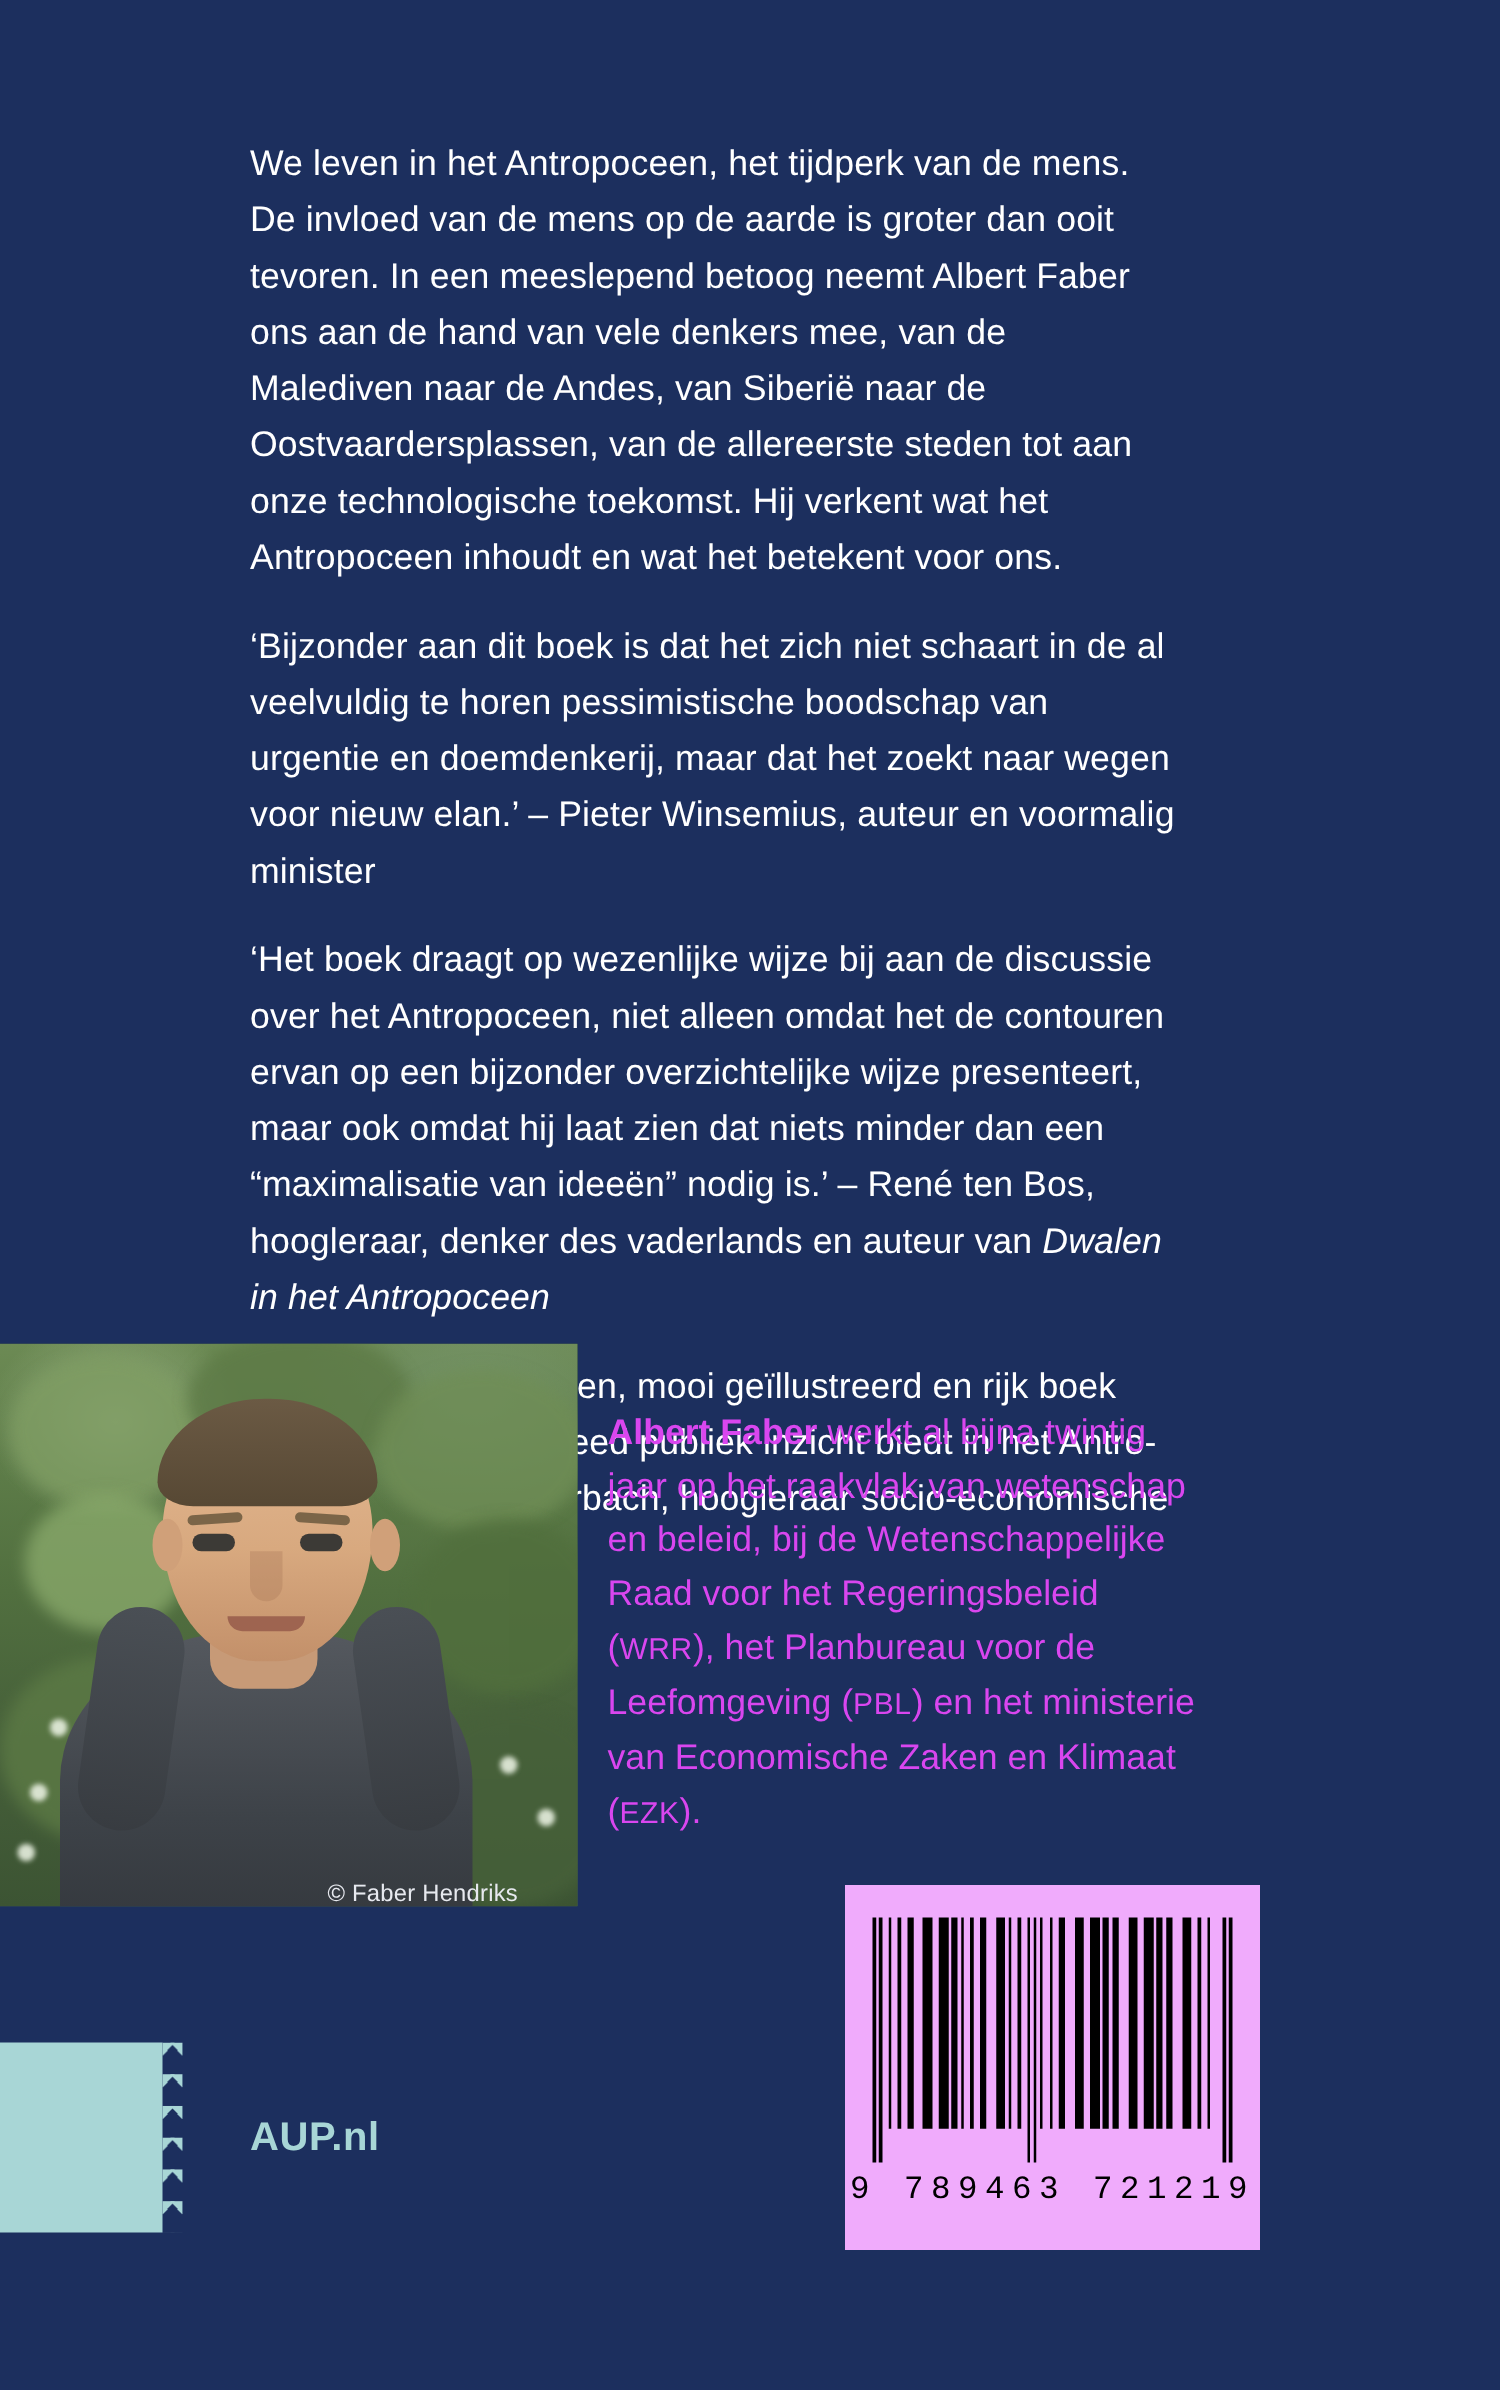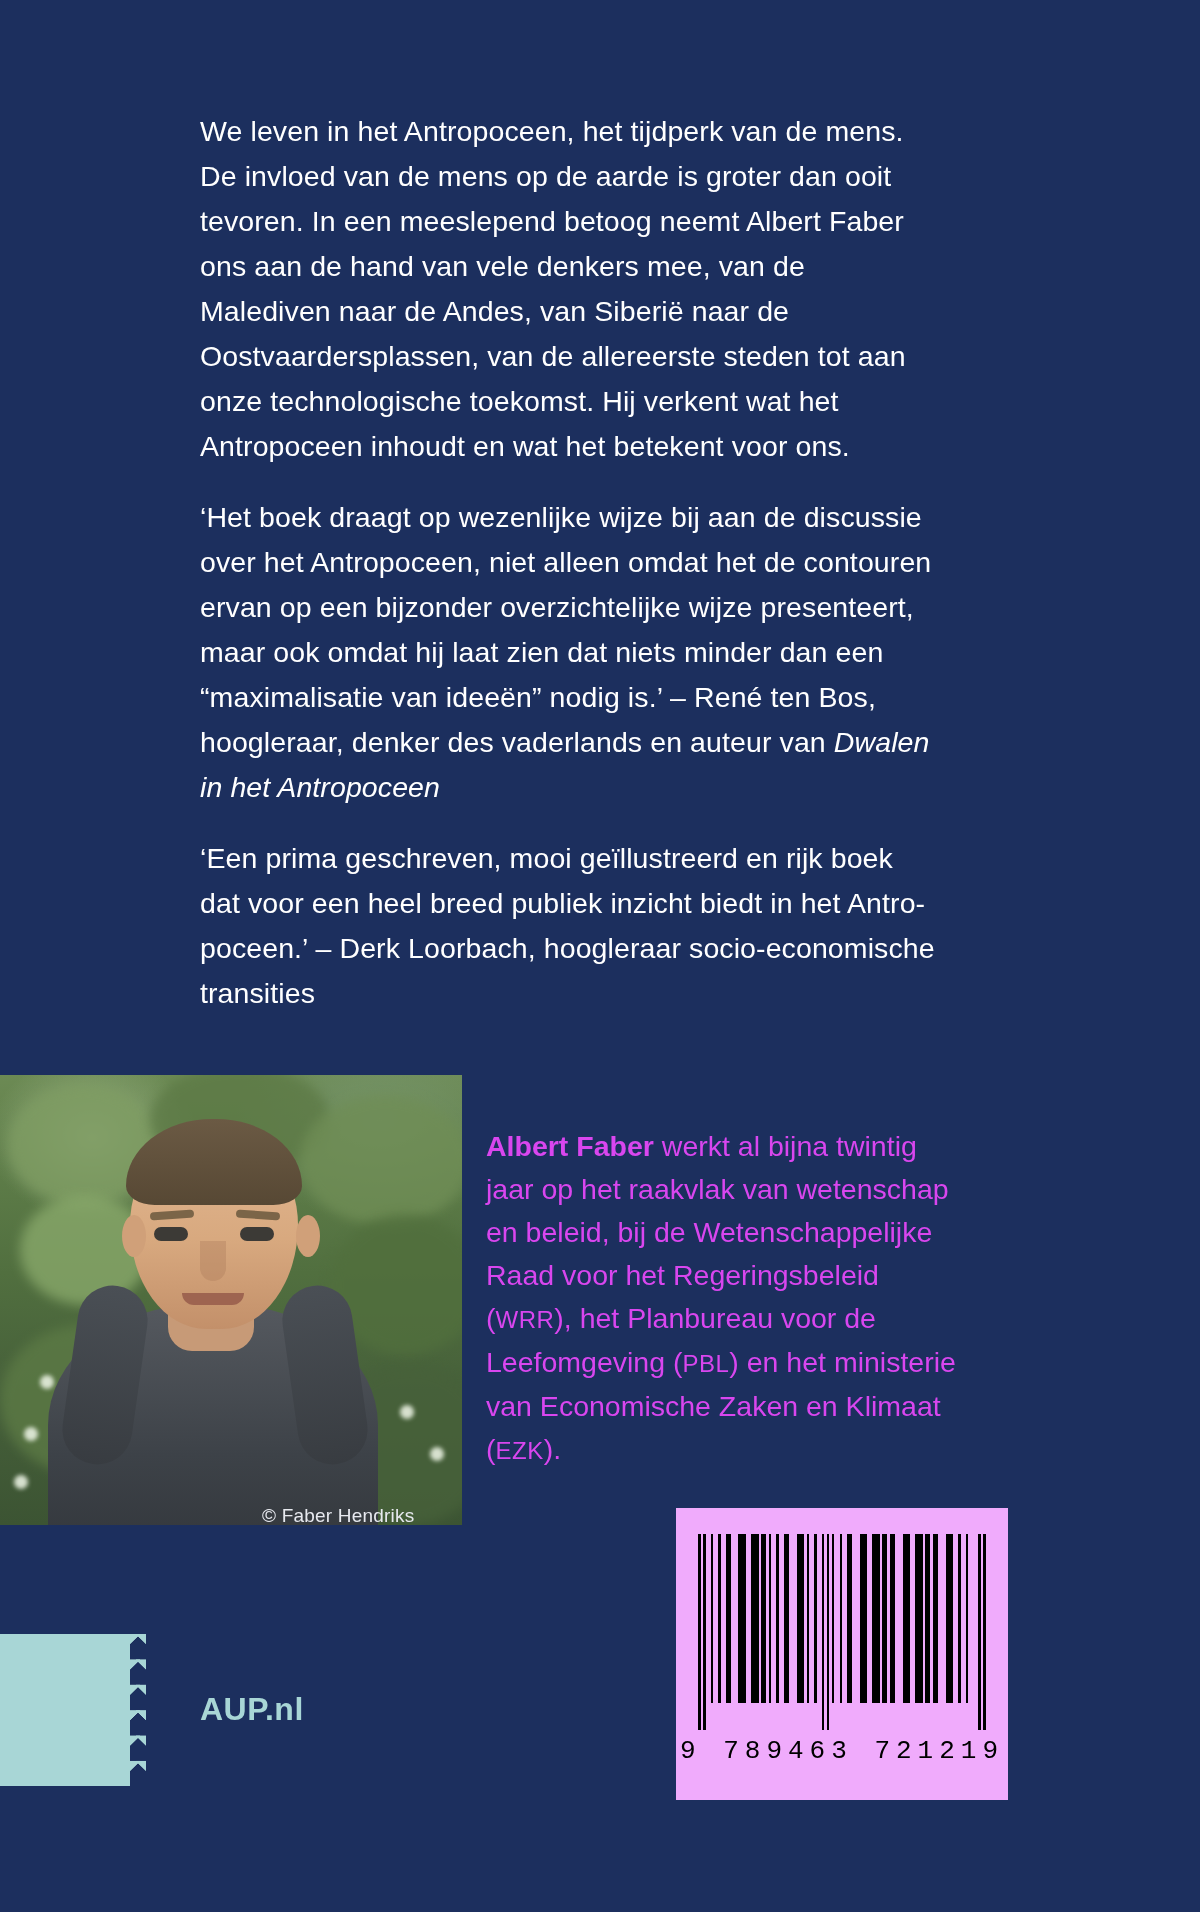"‘Bijzonder aan dit boek is" p.para { html: none -> <p>‘Bijzonder aan dit boek is dat het zich niet schaart in de al veelvuldig te horen pessimistische boodschap van urgentie en doemdenkerij, maar dat het zoekt naar wegen voor nieuw elan.’ – Pieter Winsemius, auteur en voormalig minister</p> }
